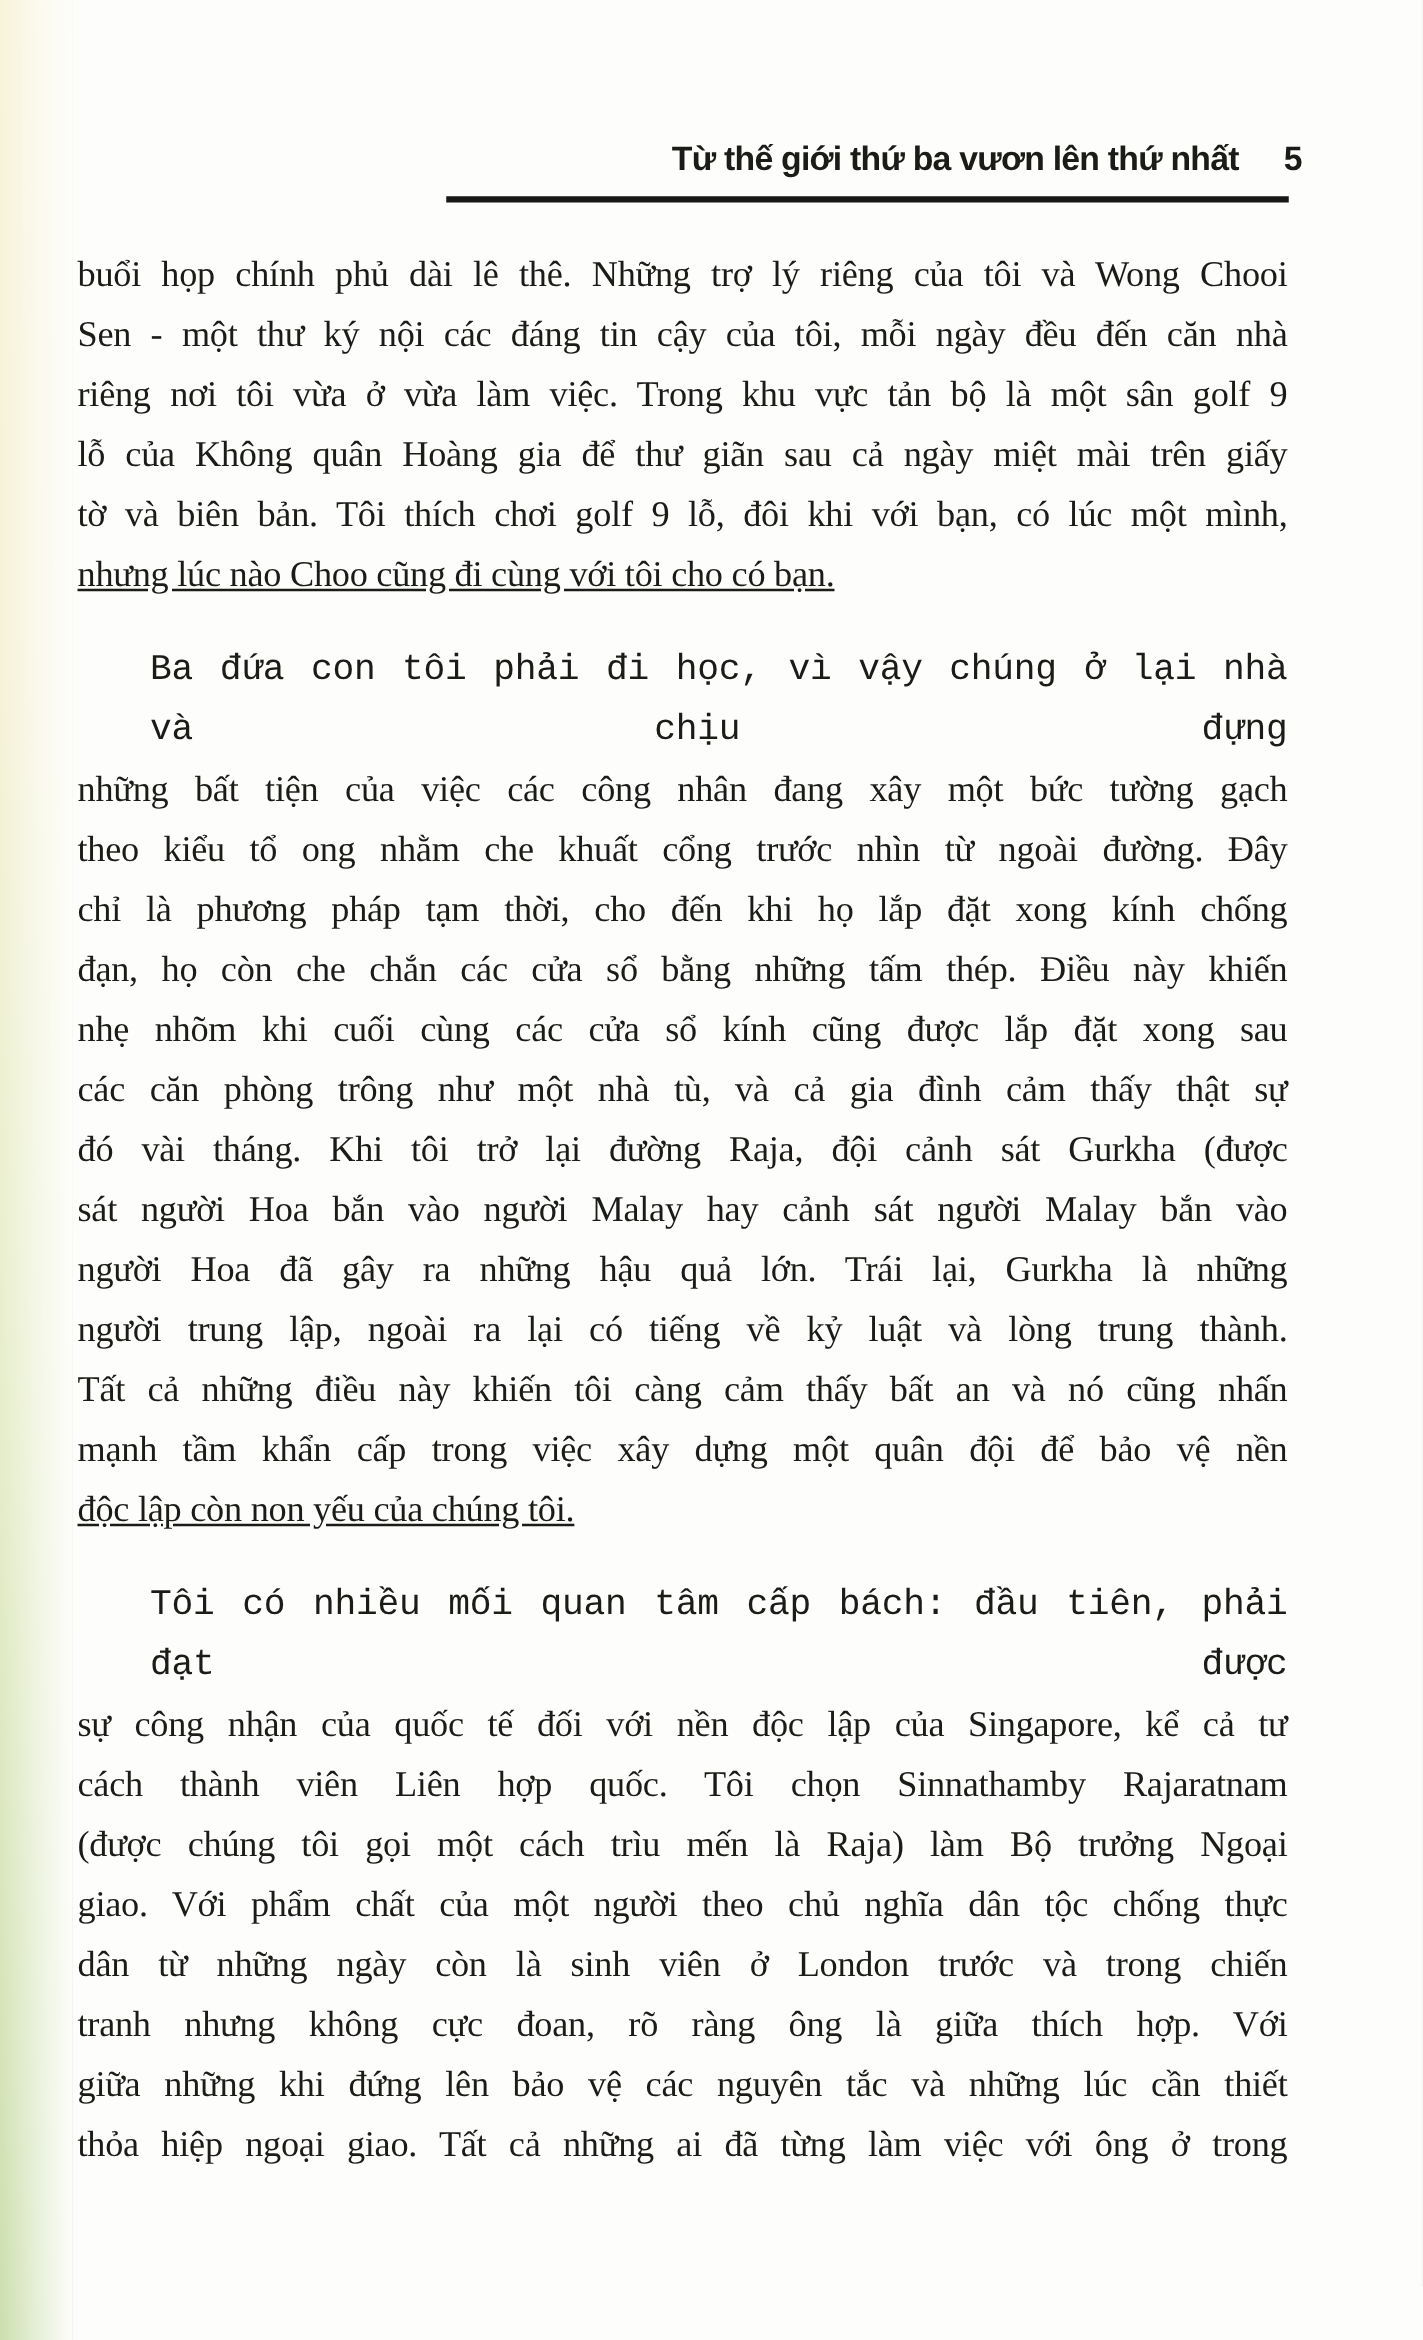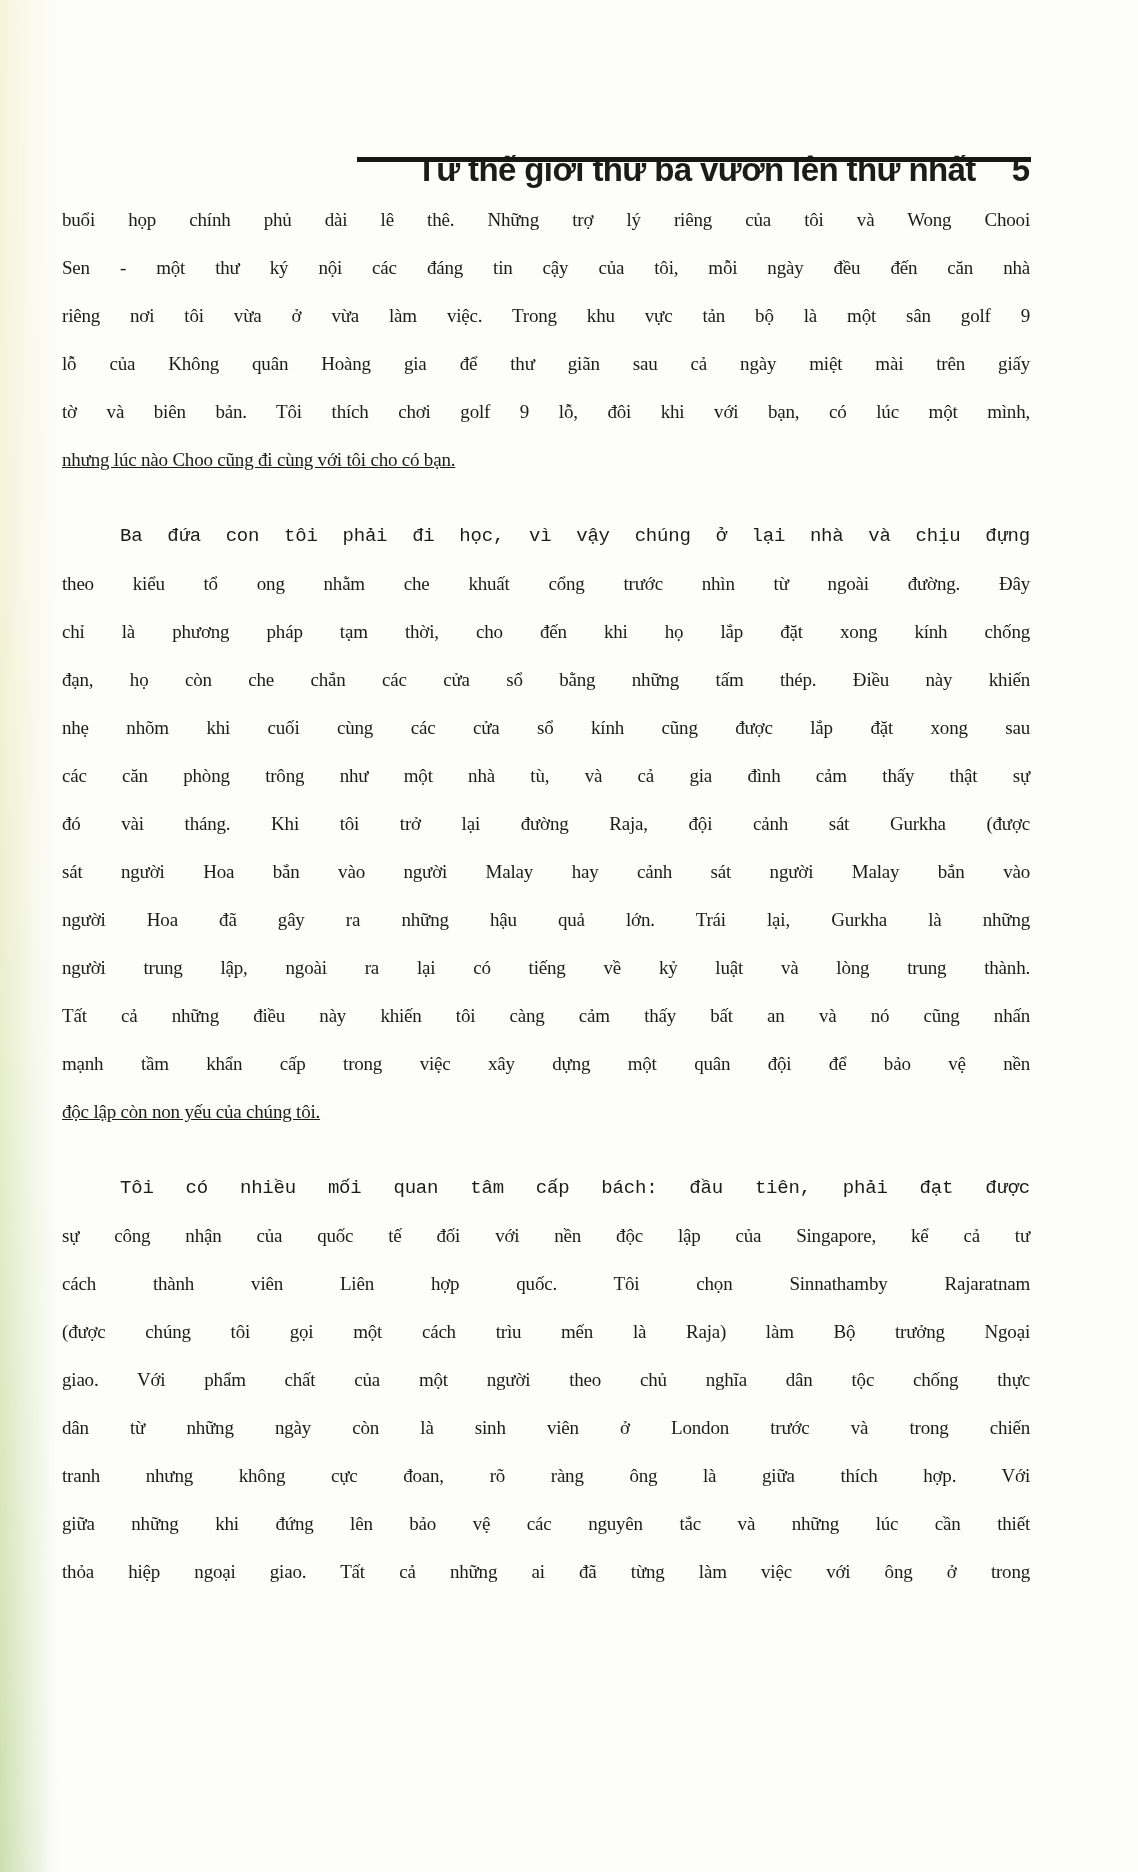"Từ thế giới thứ ba" .running-header { font-size: 33px -> 27px; margin-top: 39px -> none; right: 108px -> 96px }
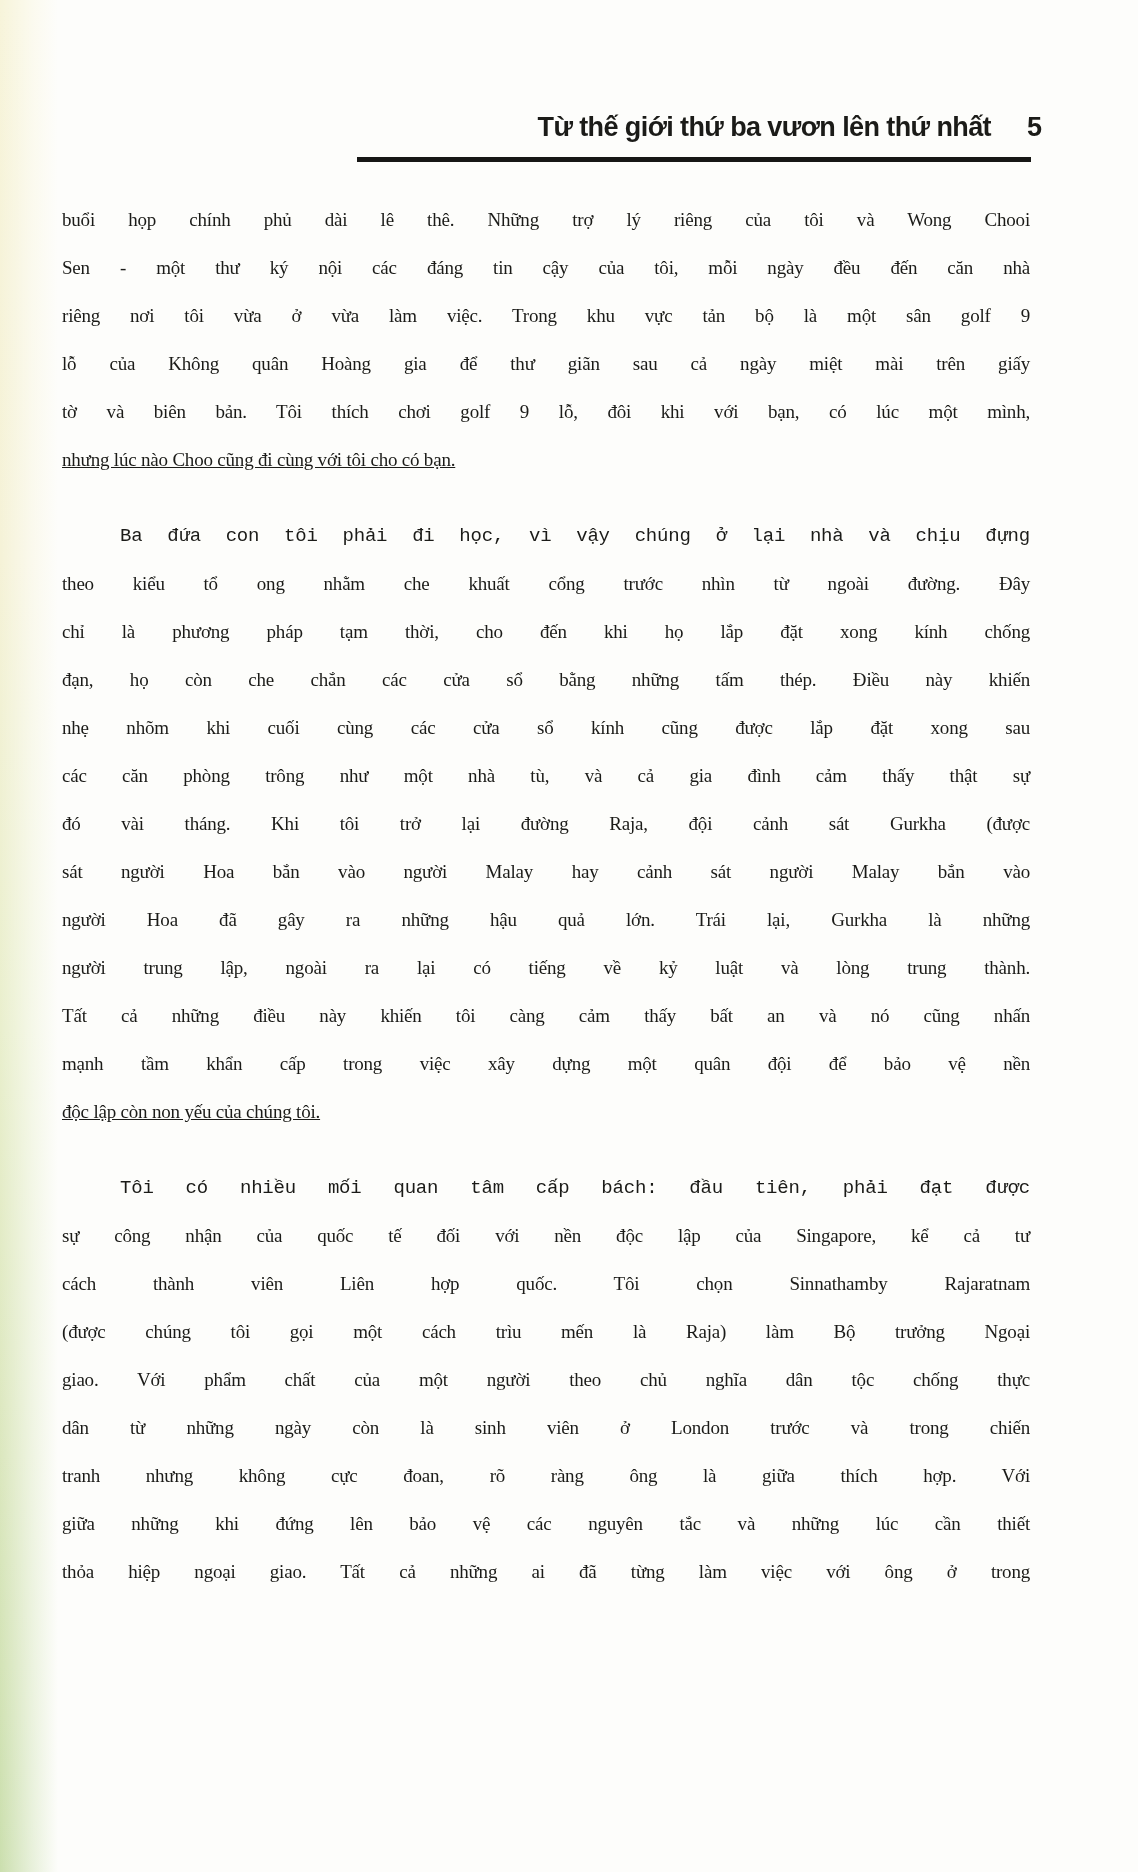"buổi họp chính phủ dài" .line { font-size: 19px -> 29px }
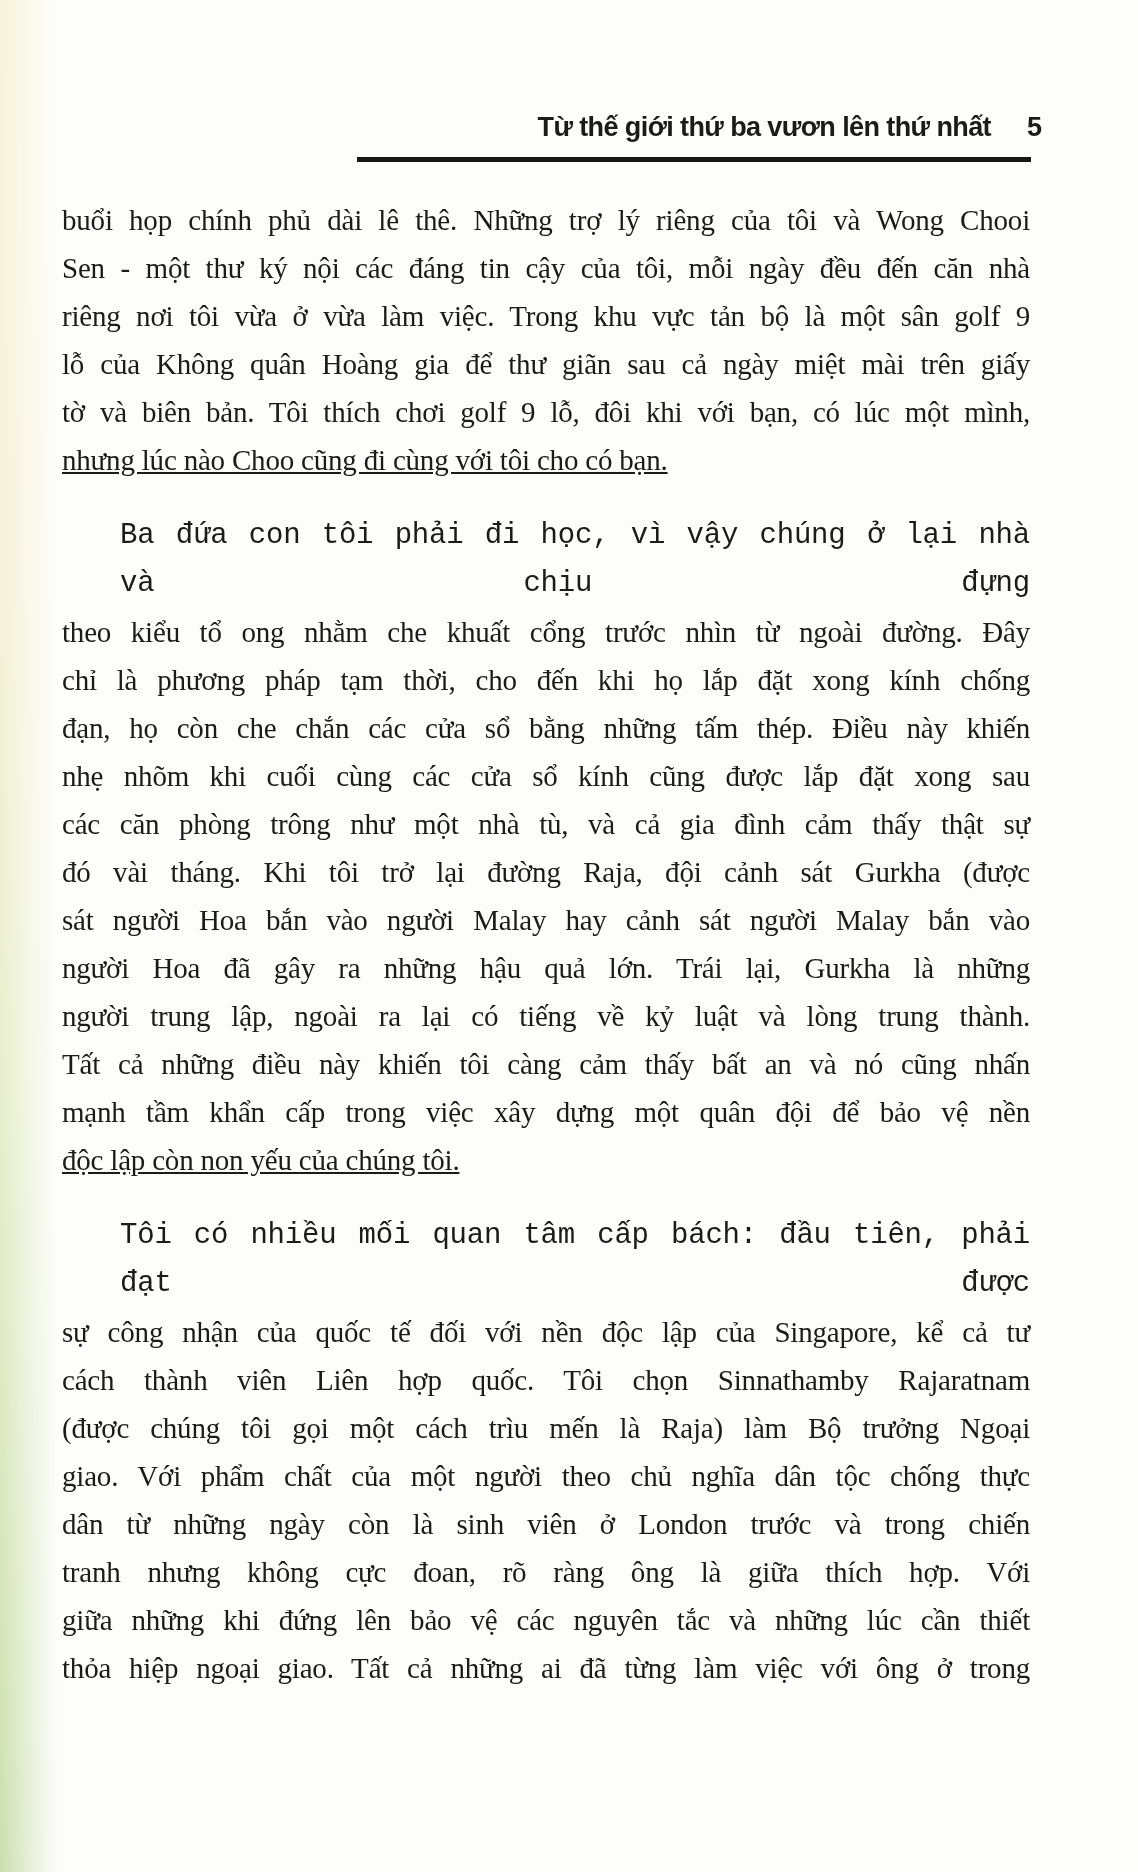"những bất tiện của việc" div.line { html: none -> <div>những bất tiện của việc các công nhân đang xây một bức tường gạch</div> }
